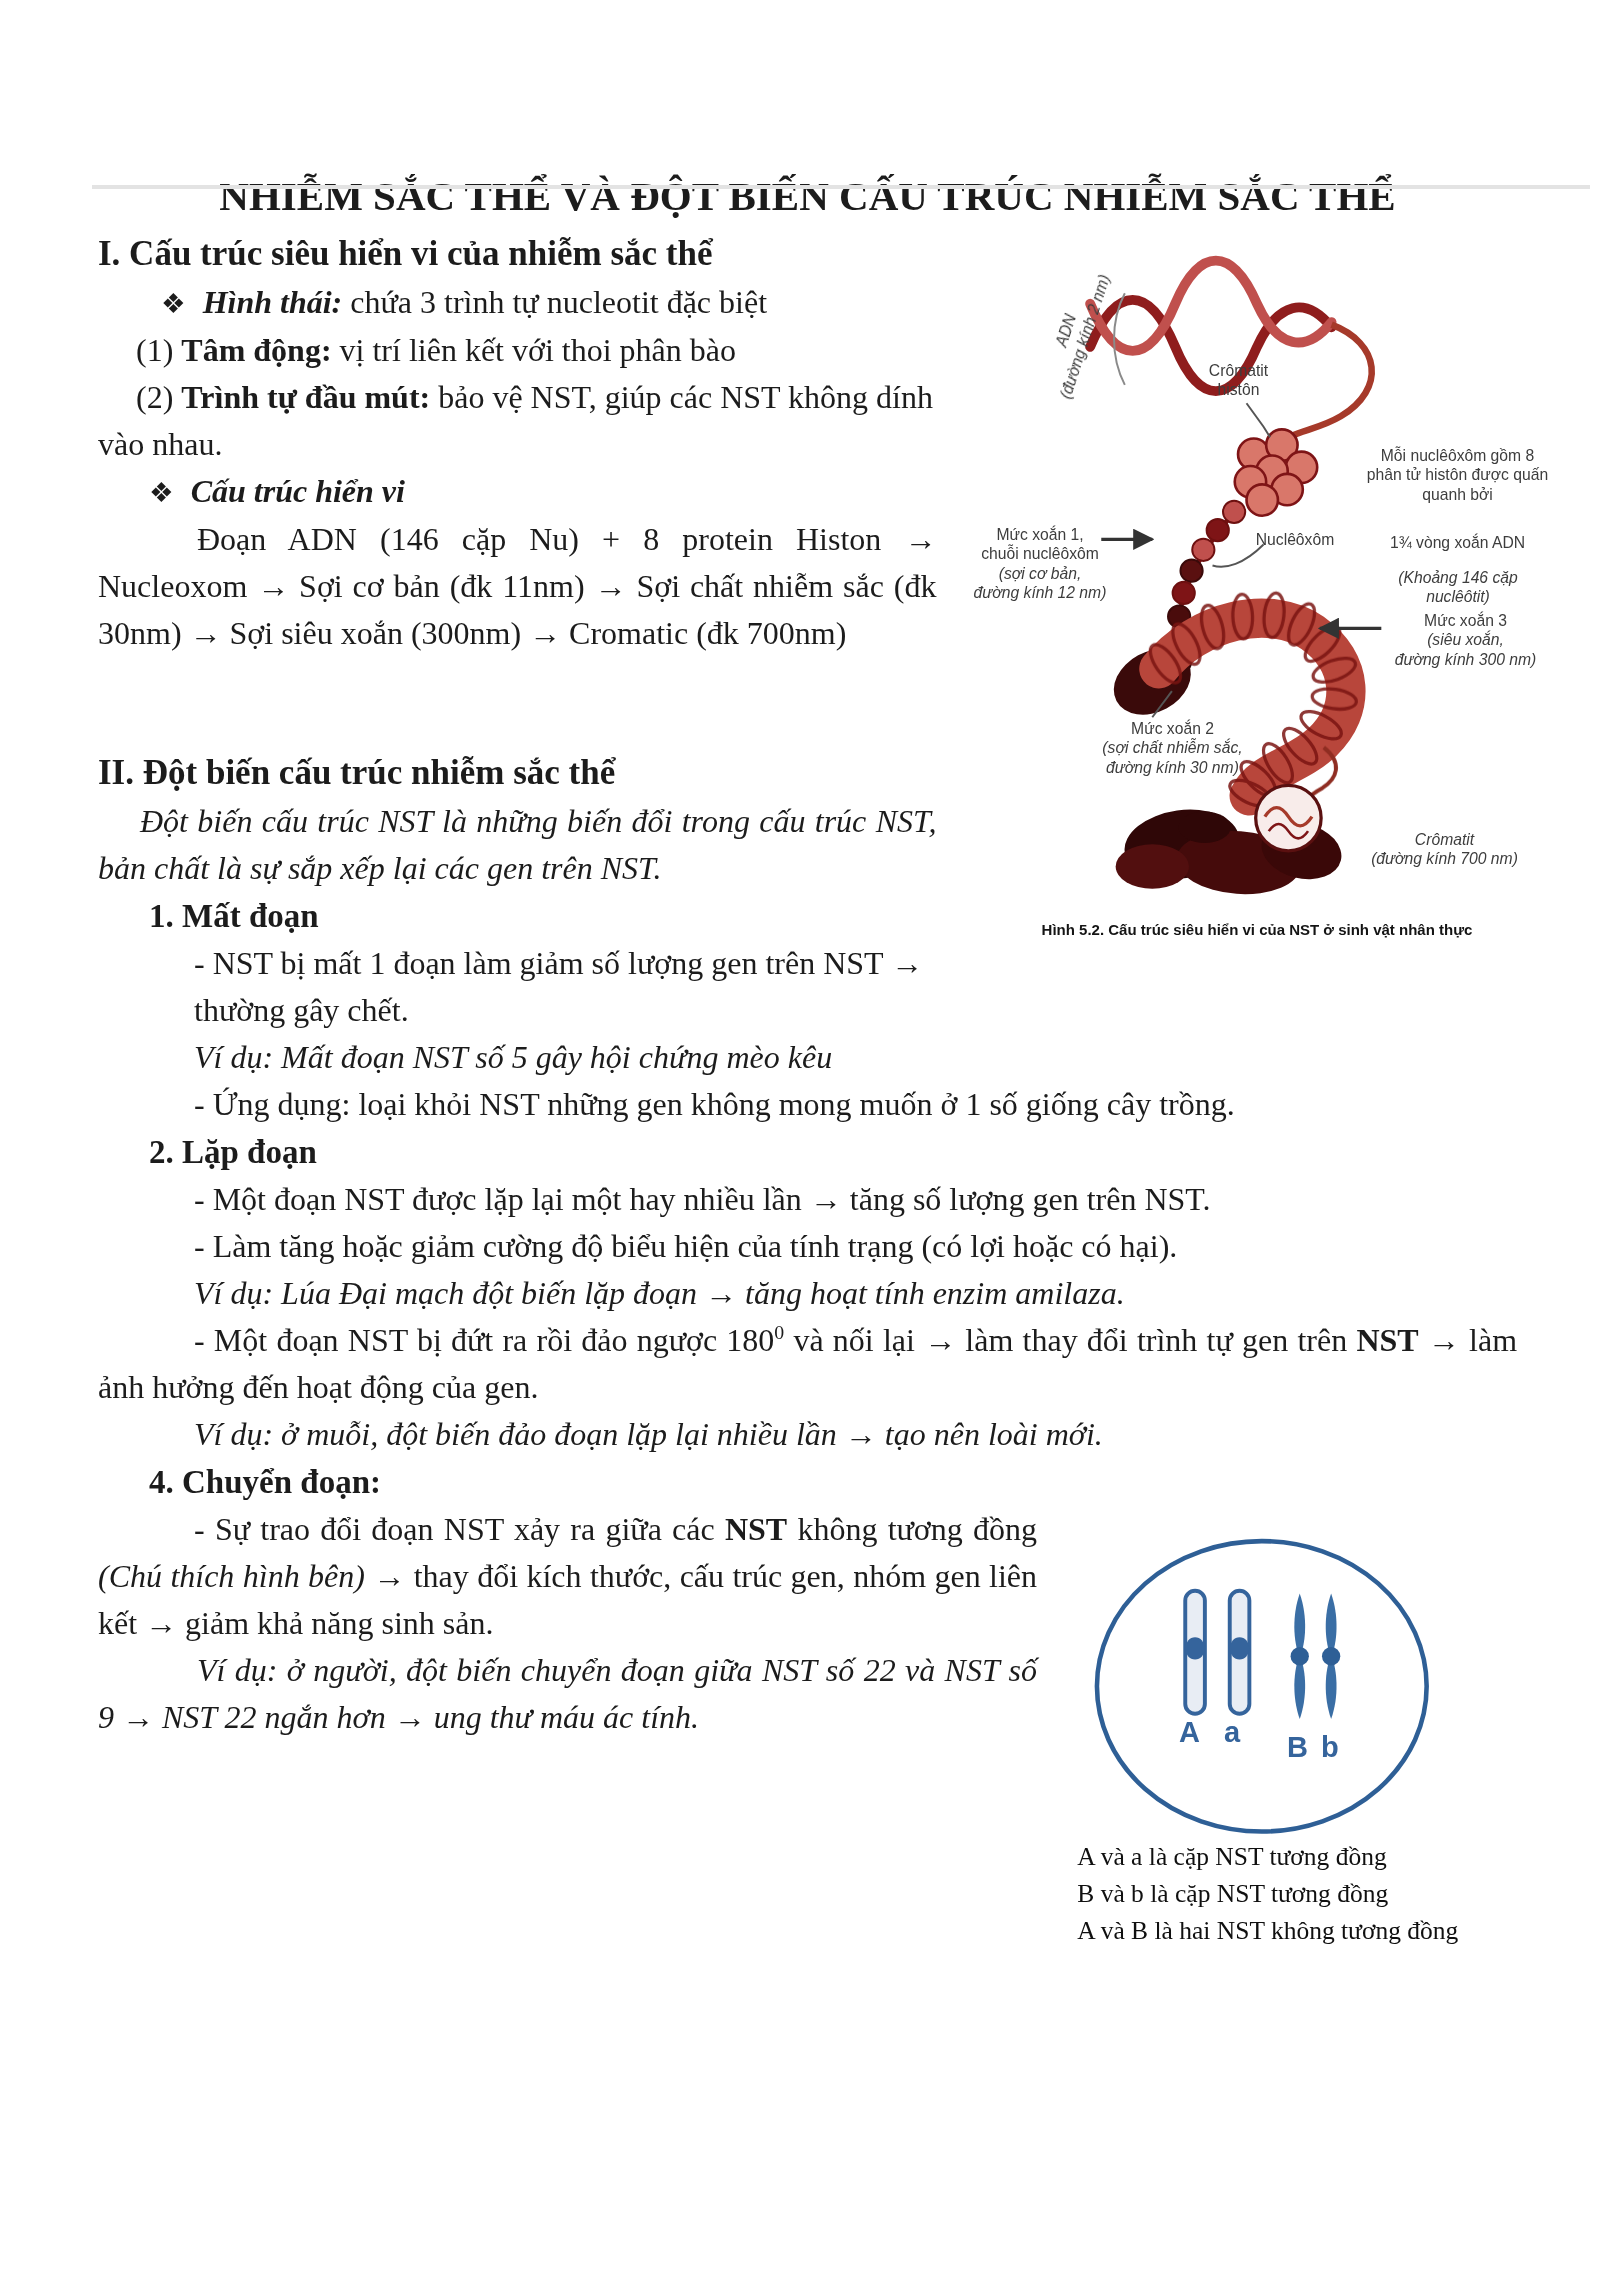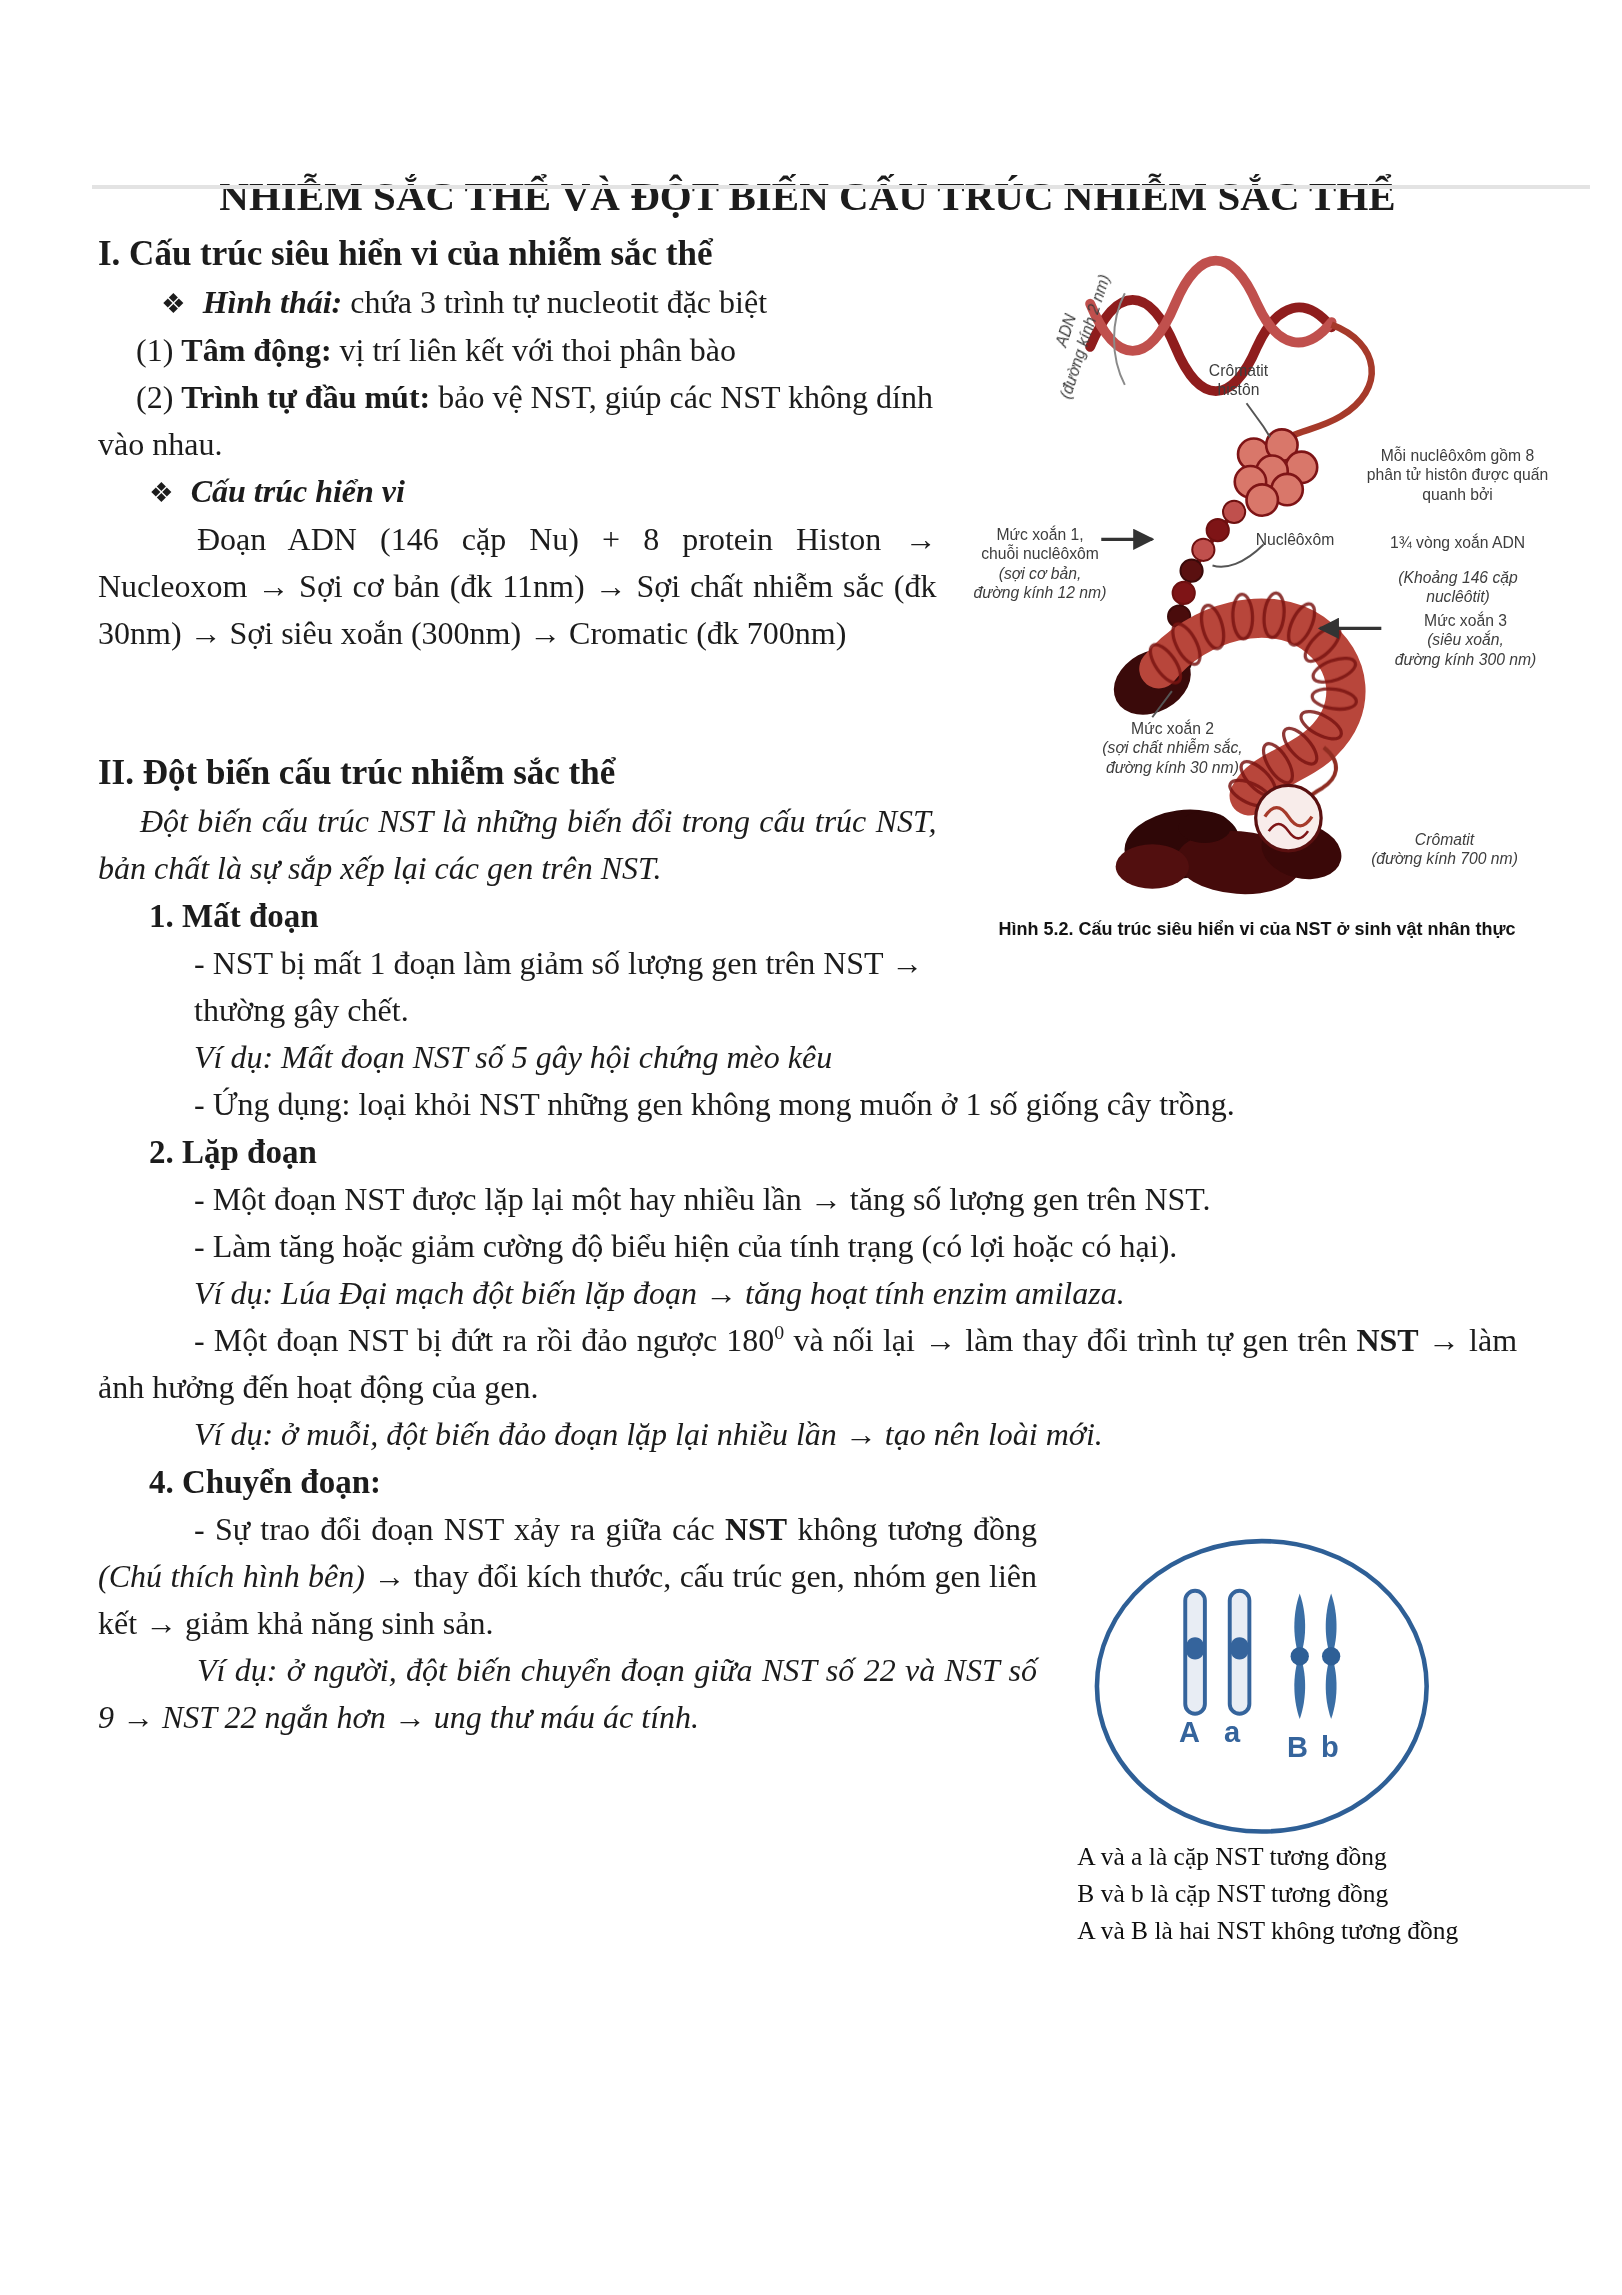"Hình 5.2. Cấu trúc siêu" .f1-caption { font-size: 18px -> 15px }
